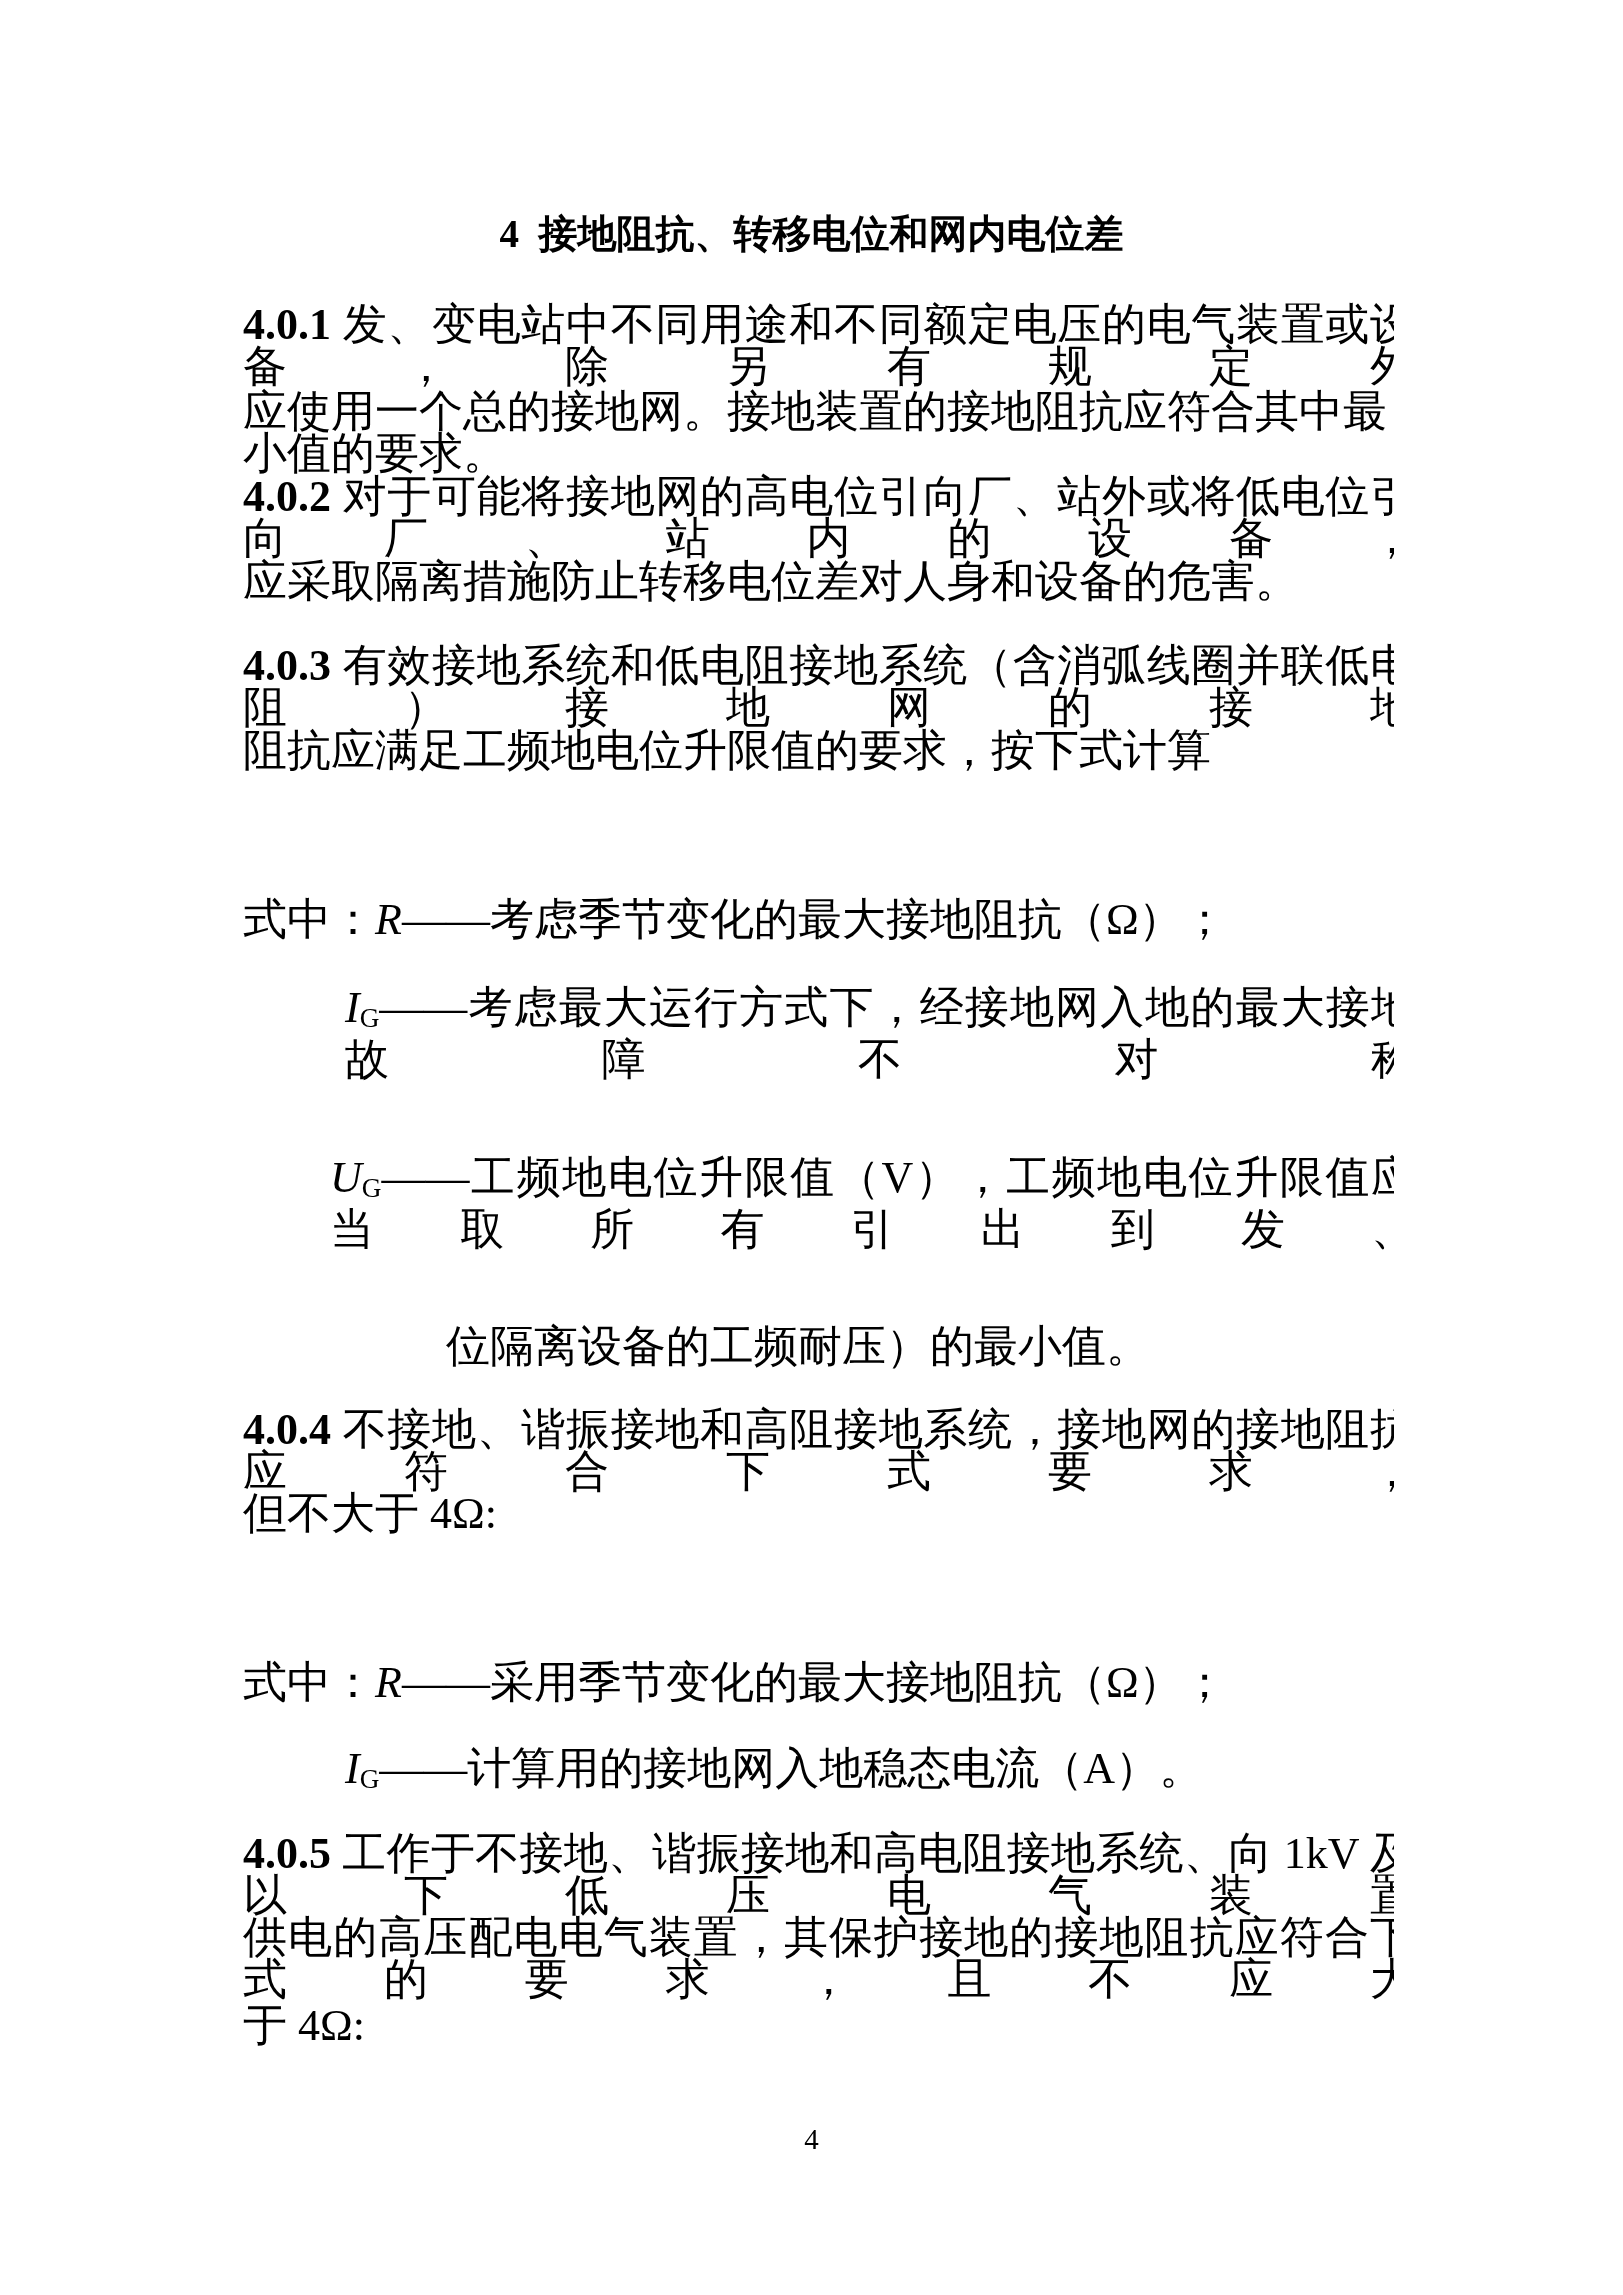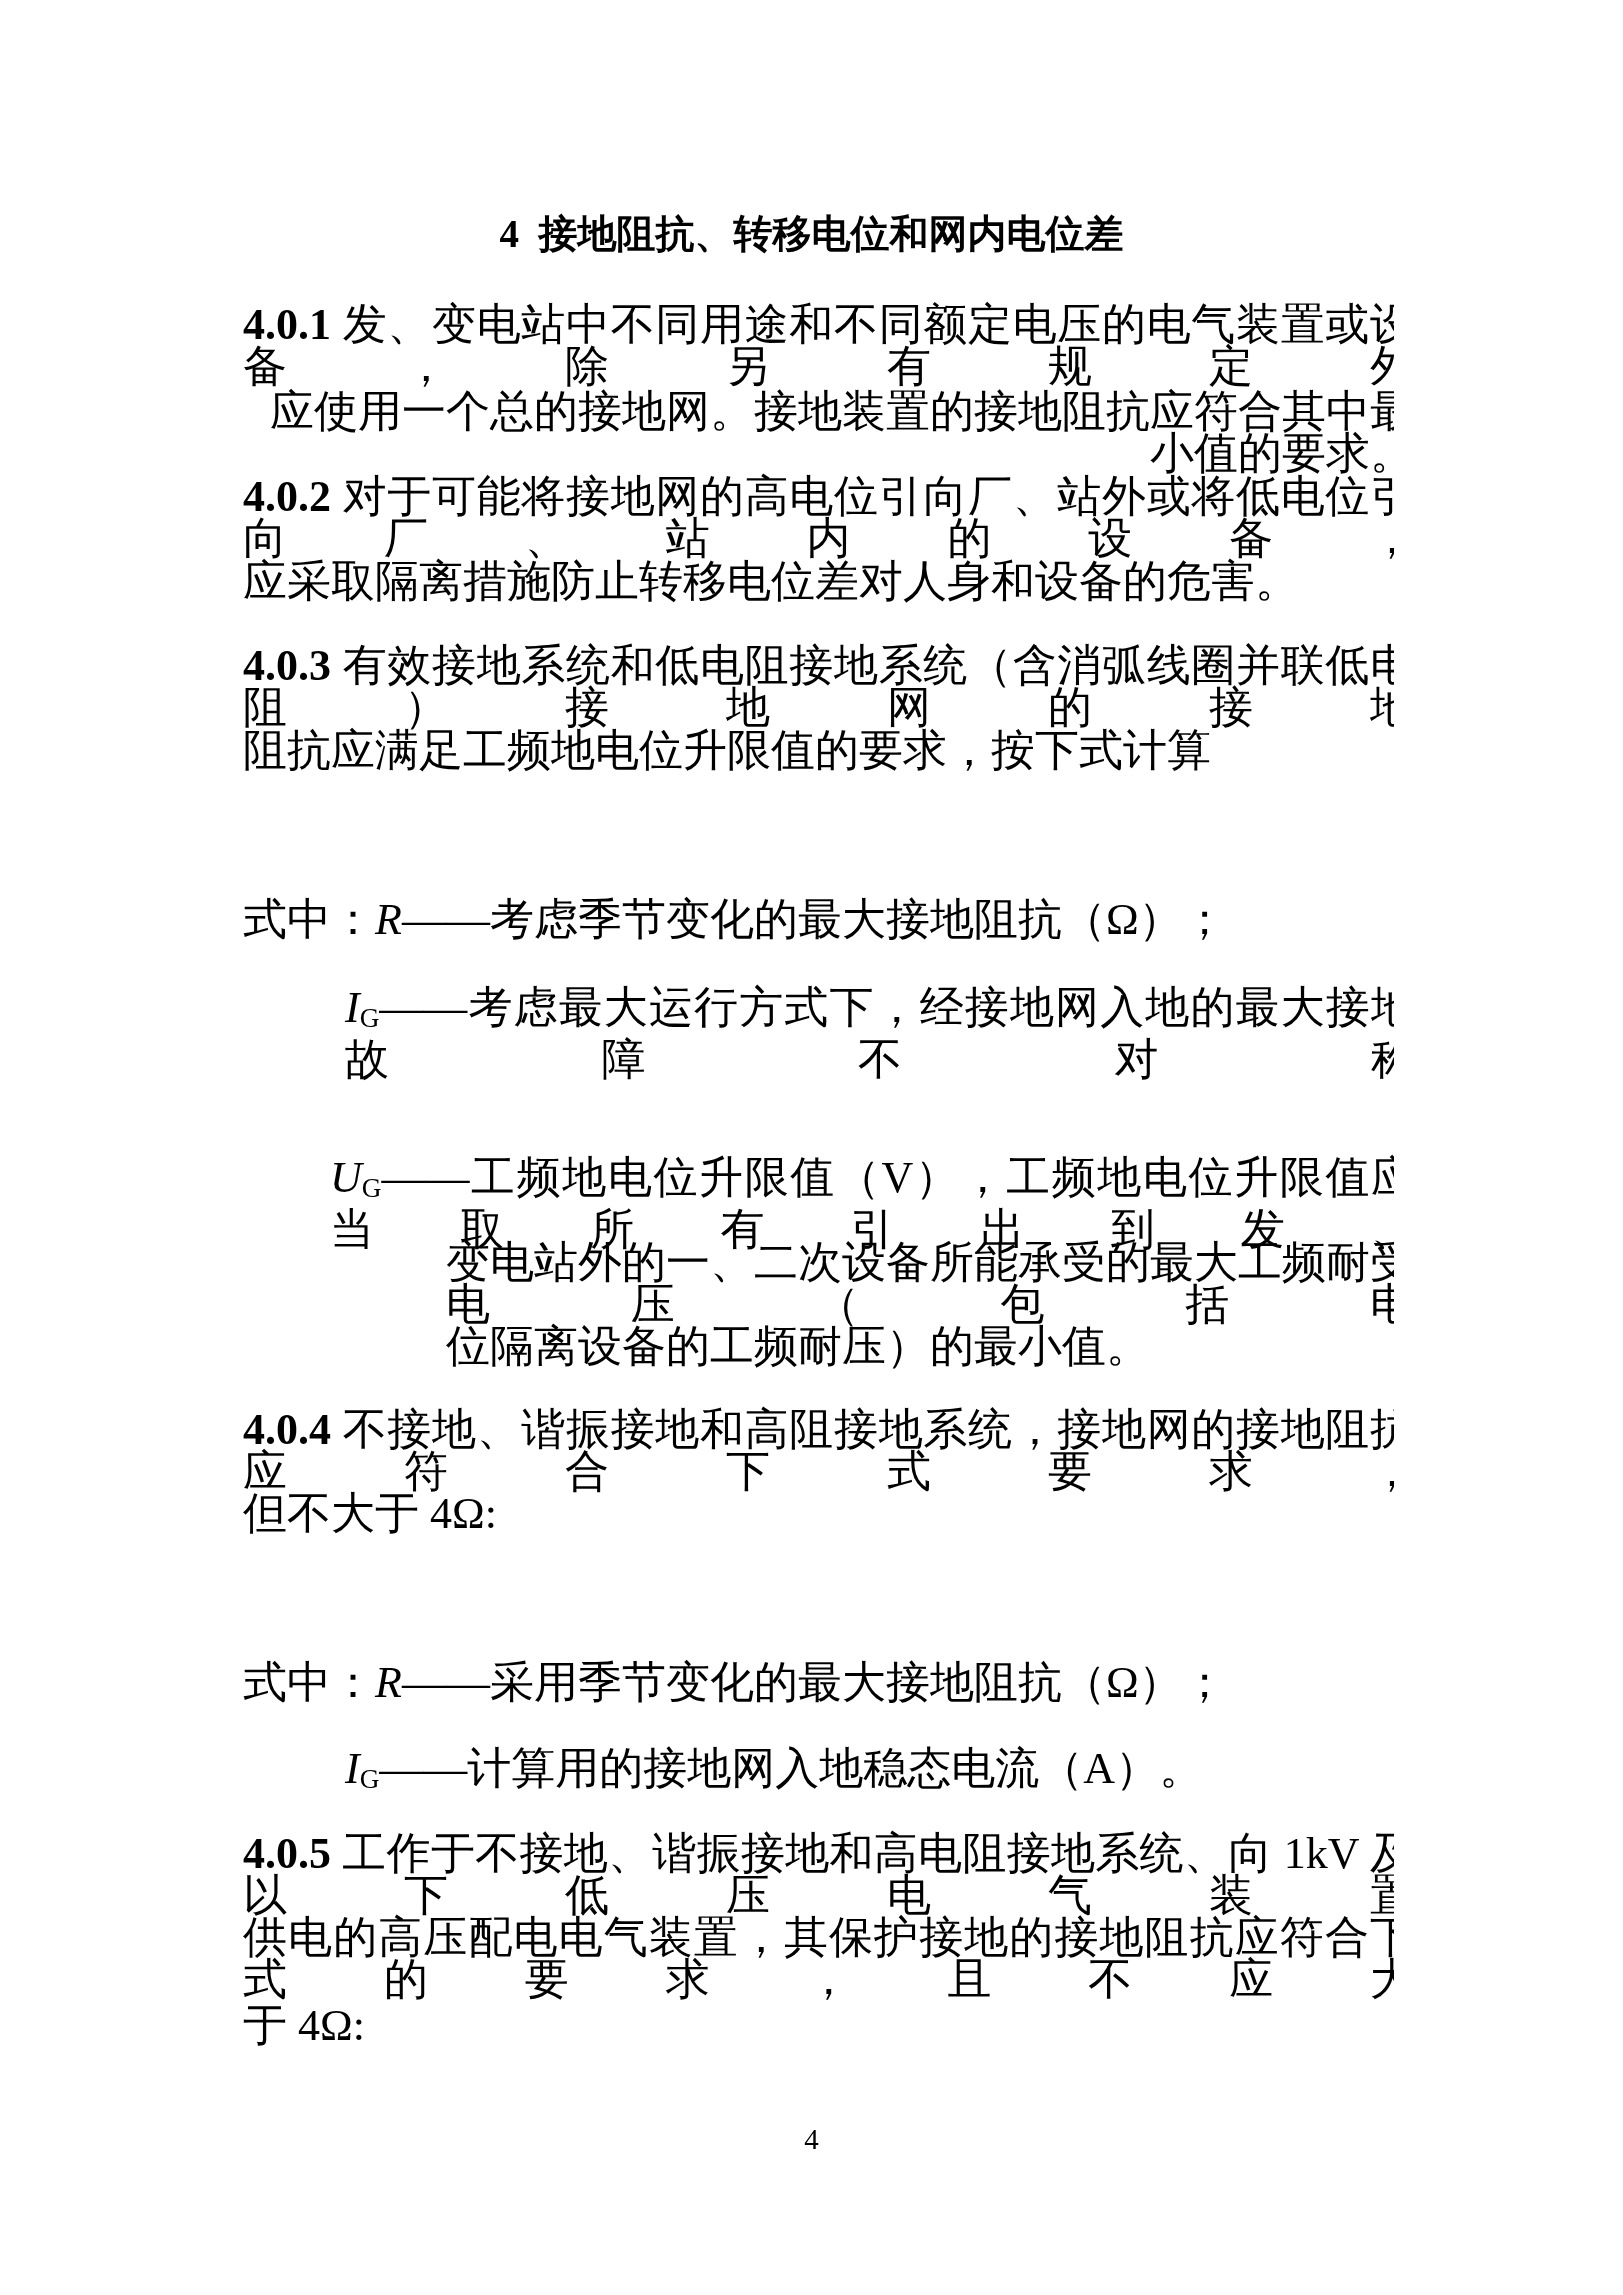"应使用一个总的接地网。接地装置的接地阻抗应符合其中最小值的要求。" div.line { text-align: right -> none }
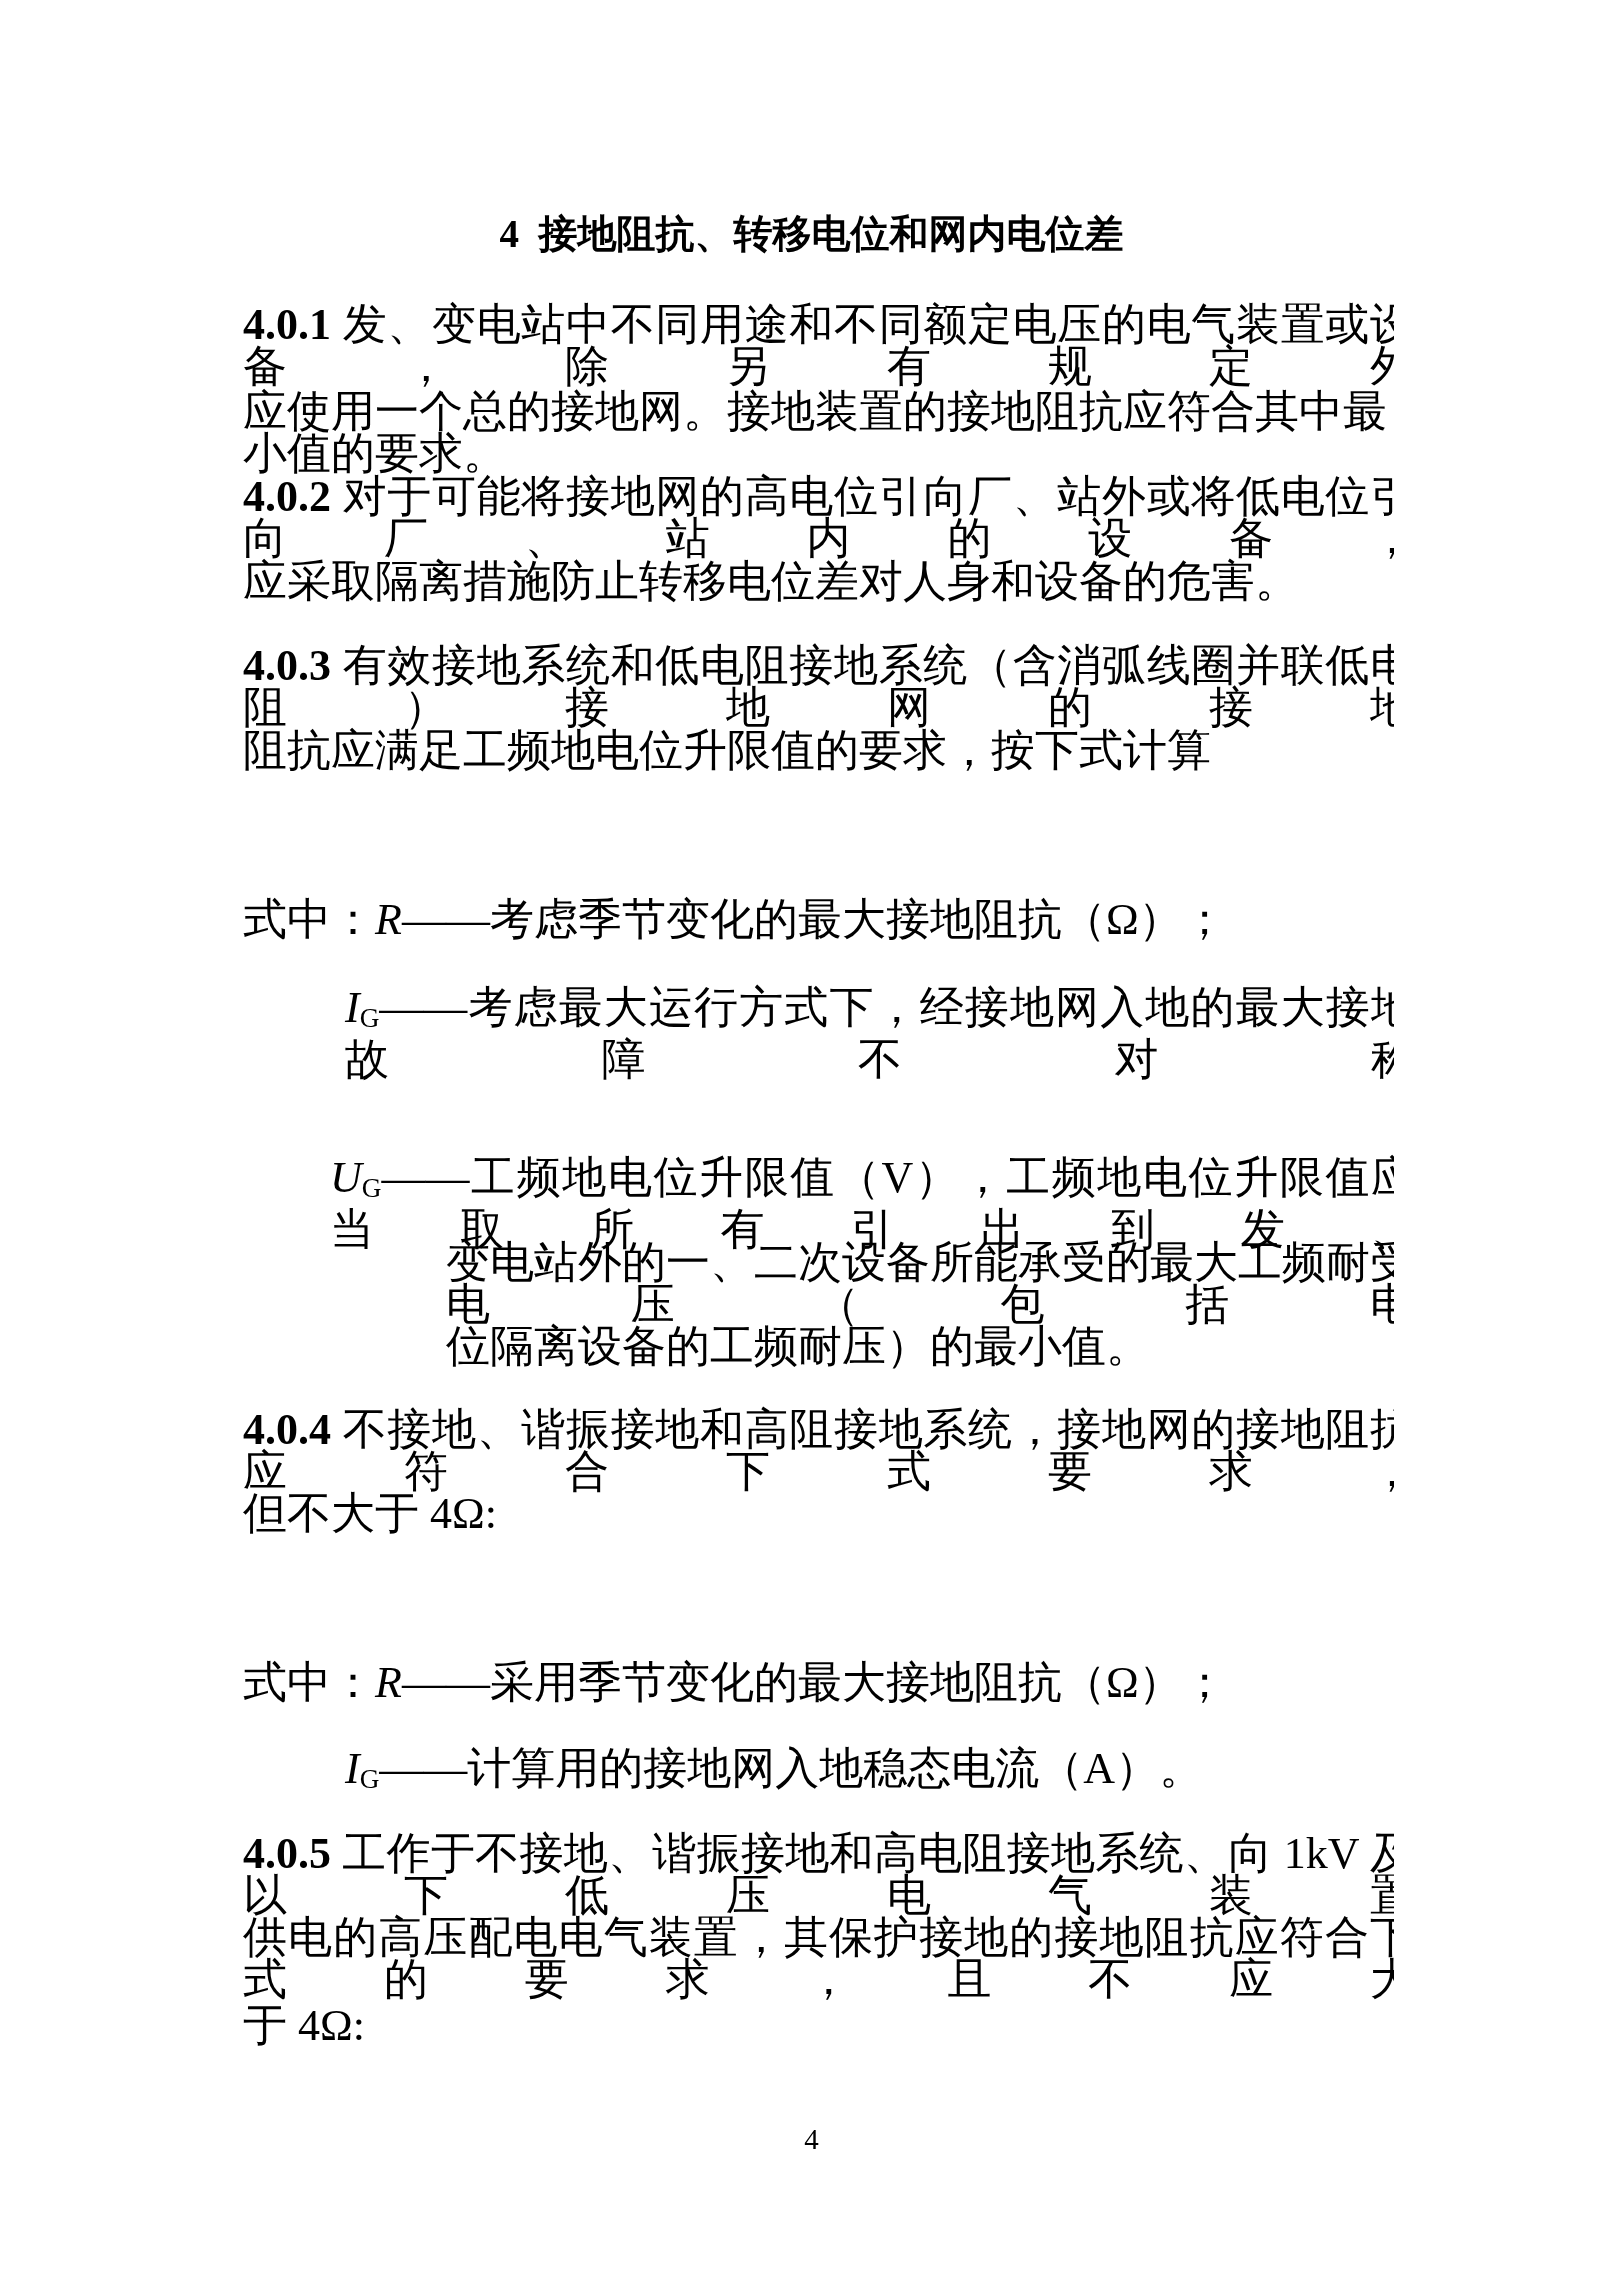"变电站外的一、二次设备所能承受的最大工频耐受电压（包括电" div.line { html: <div><span>变电站外的一、二次设备所能承受的最大工频耐受电压（包括电</span></div> -> none }
